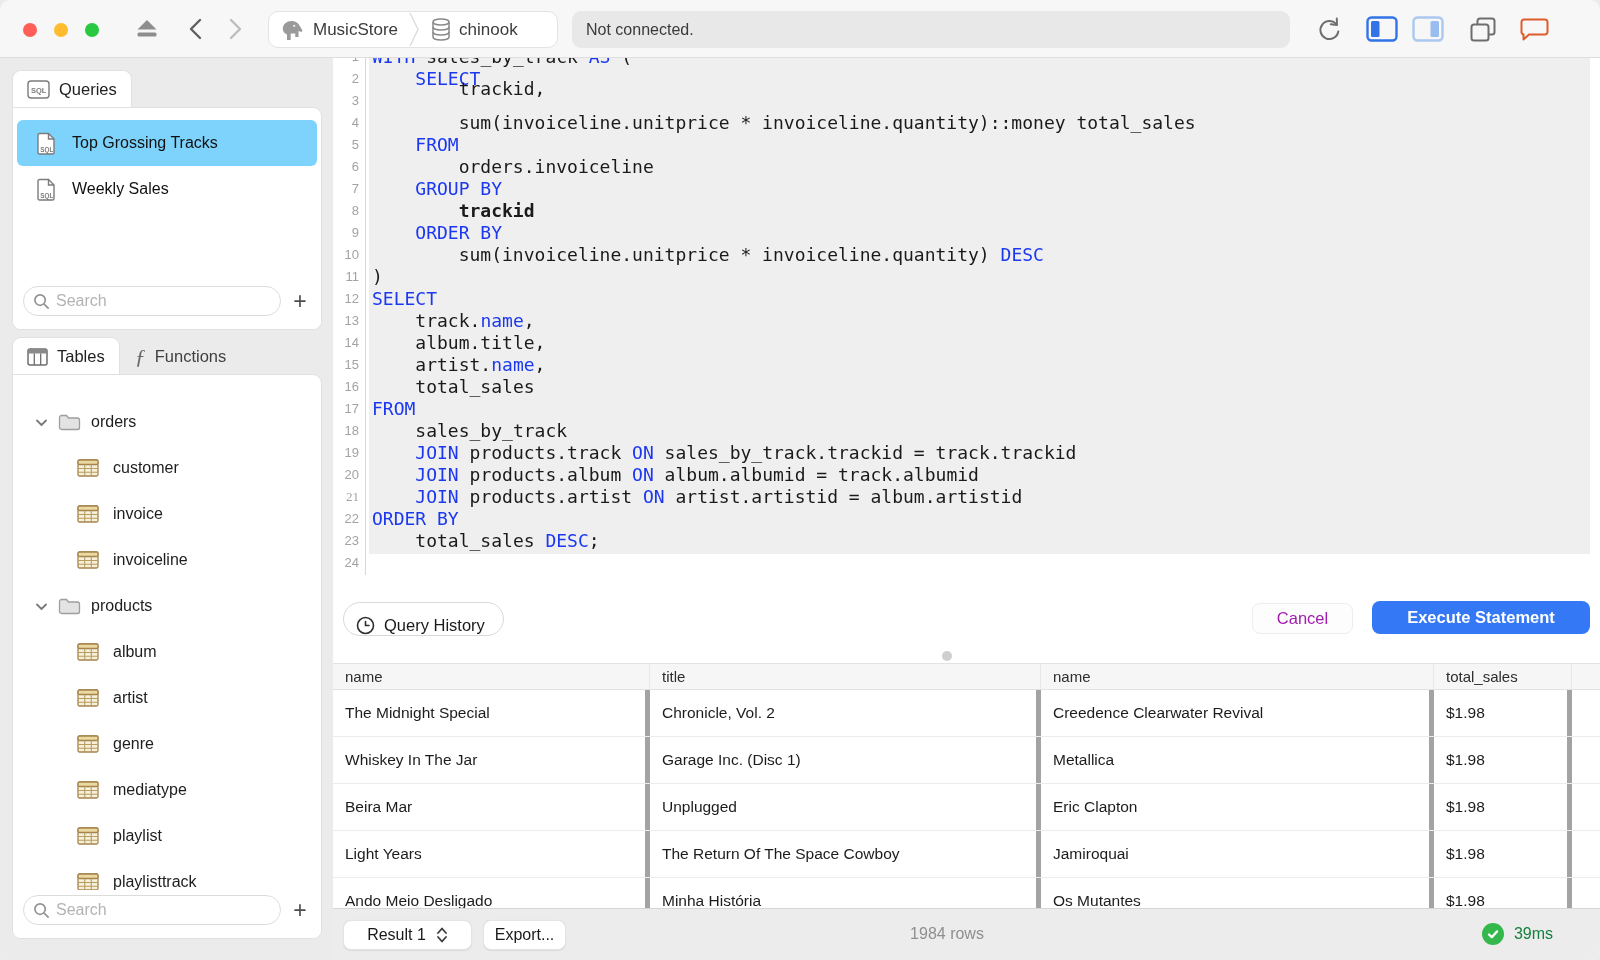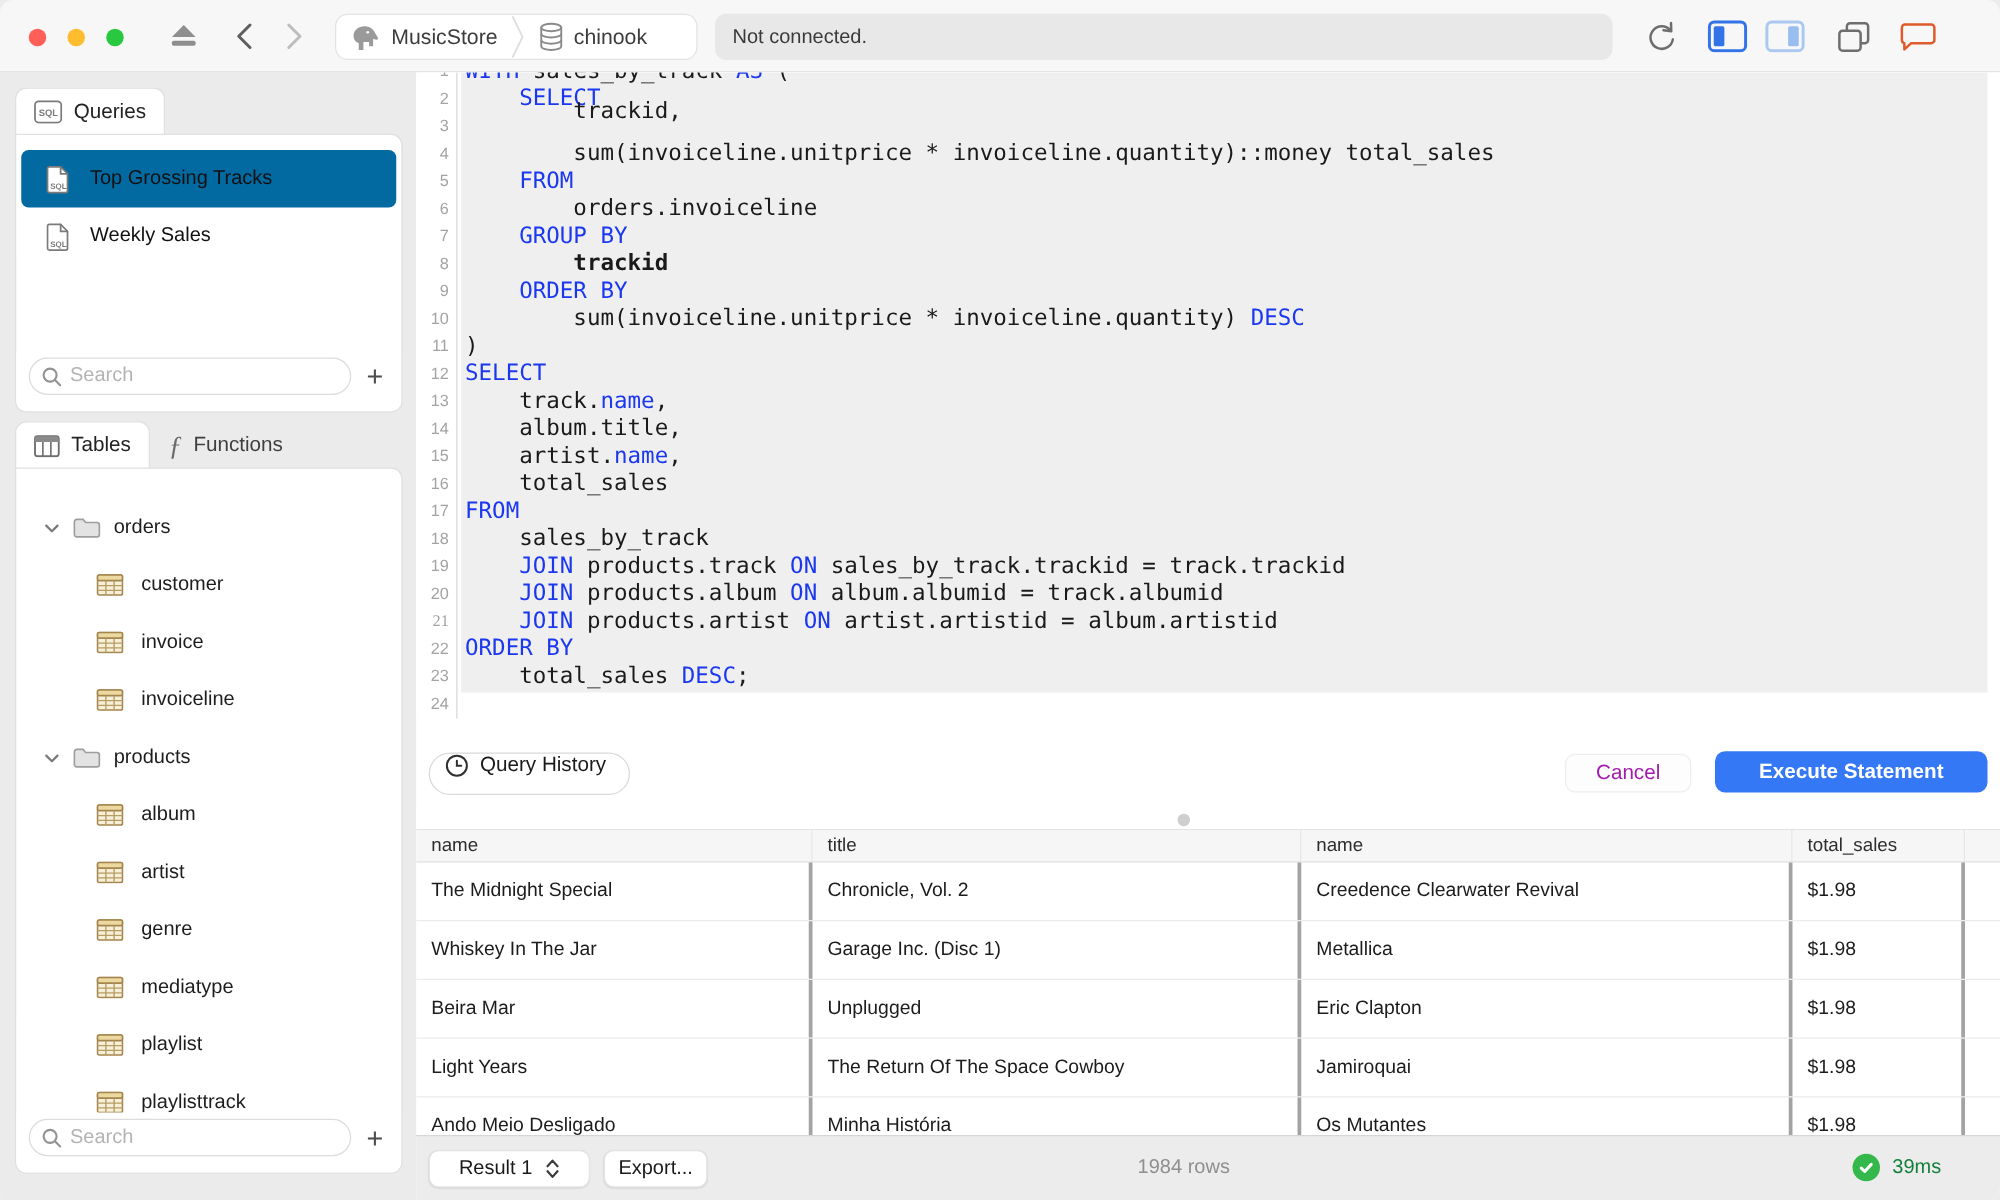"Top Grossing Tracks" .q-item.sel { background: #0369a1 -> #7dd3fc }
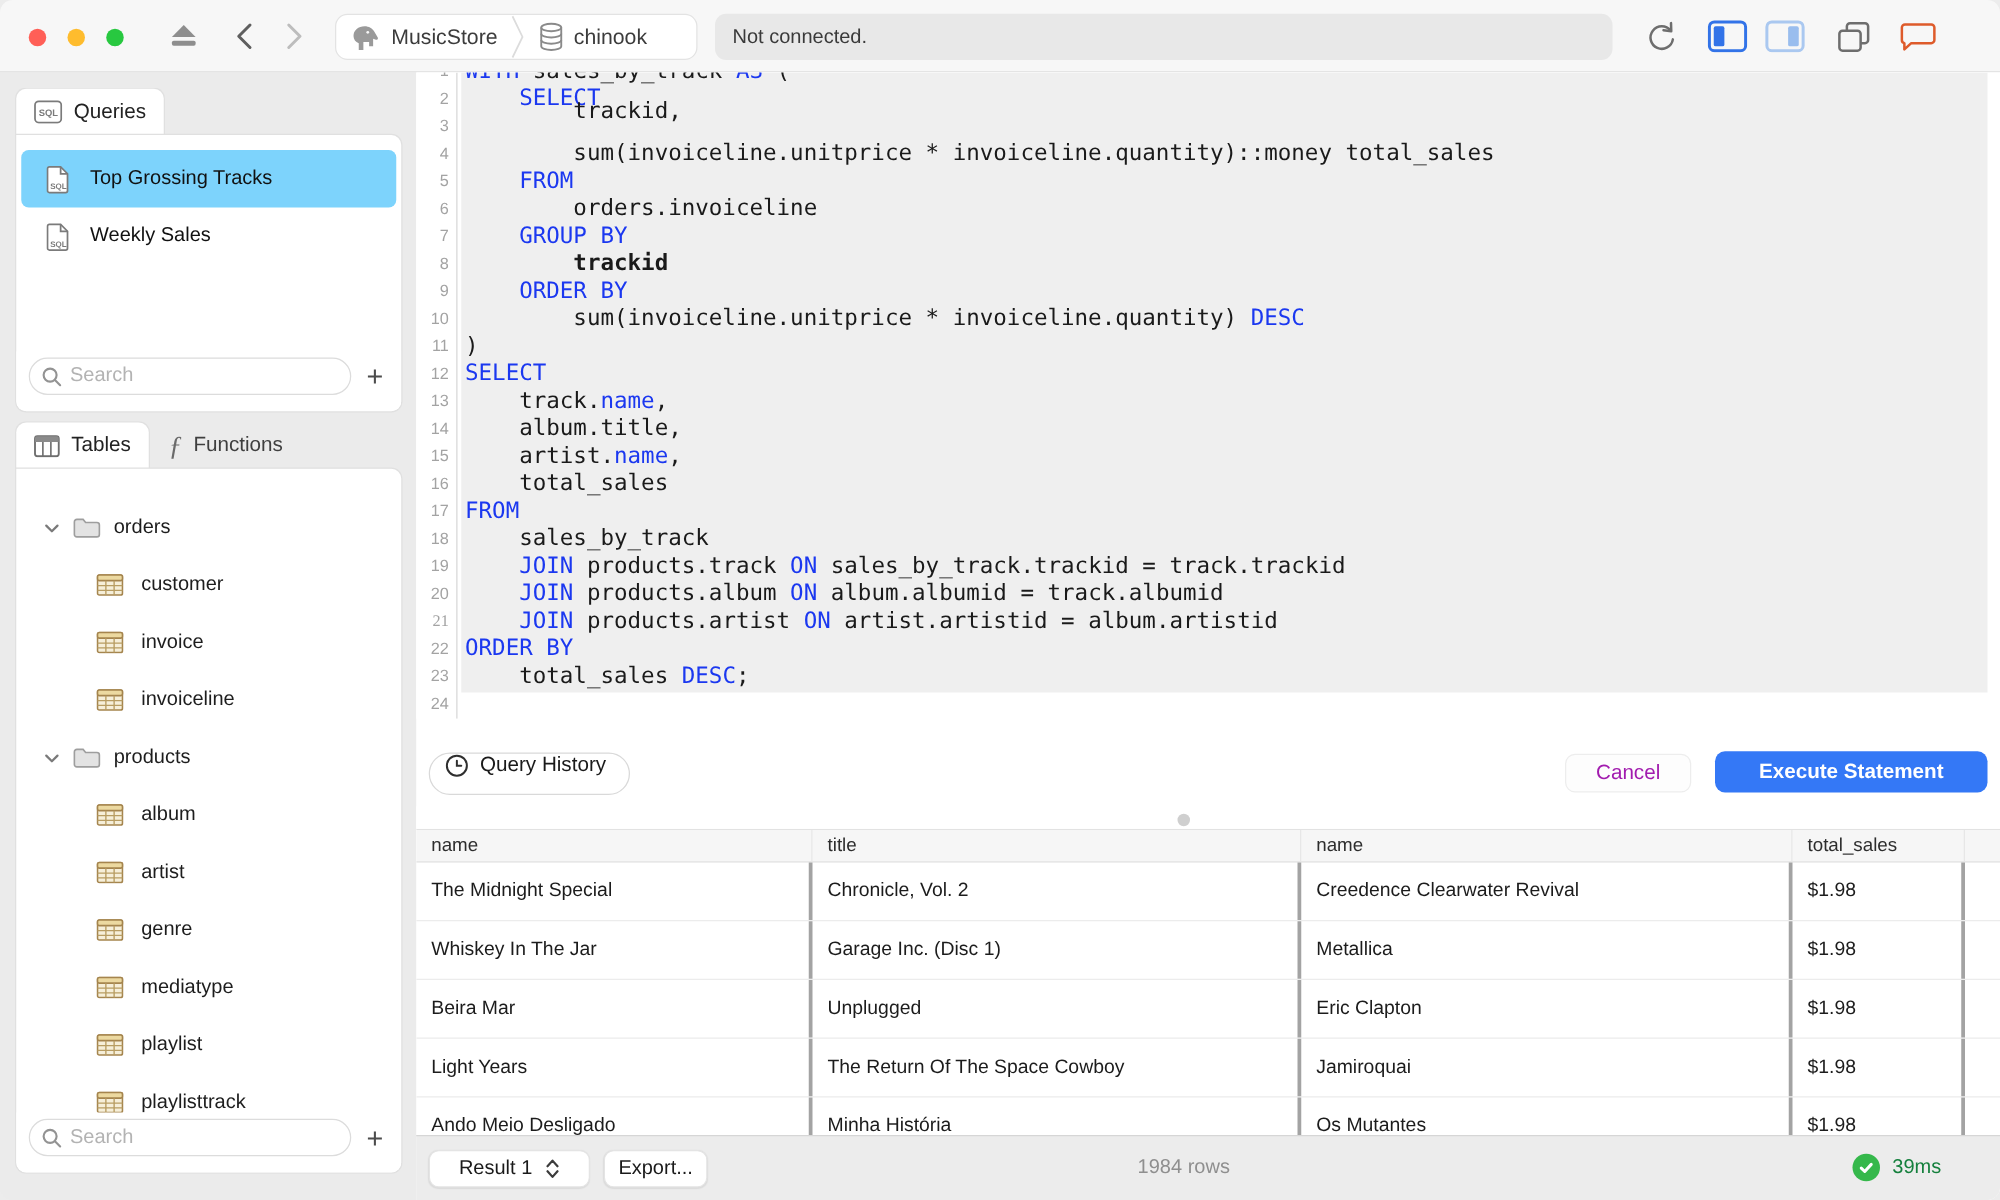"Query History" .btn-history { align-items: flex-start -> flex-end }
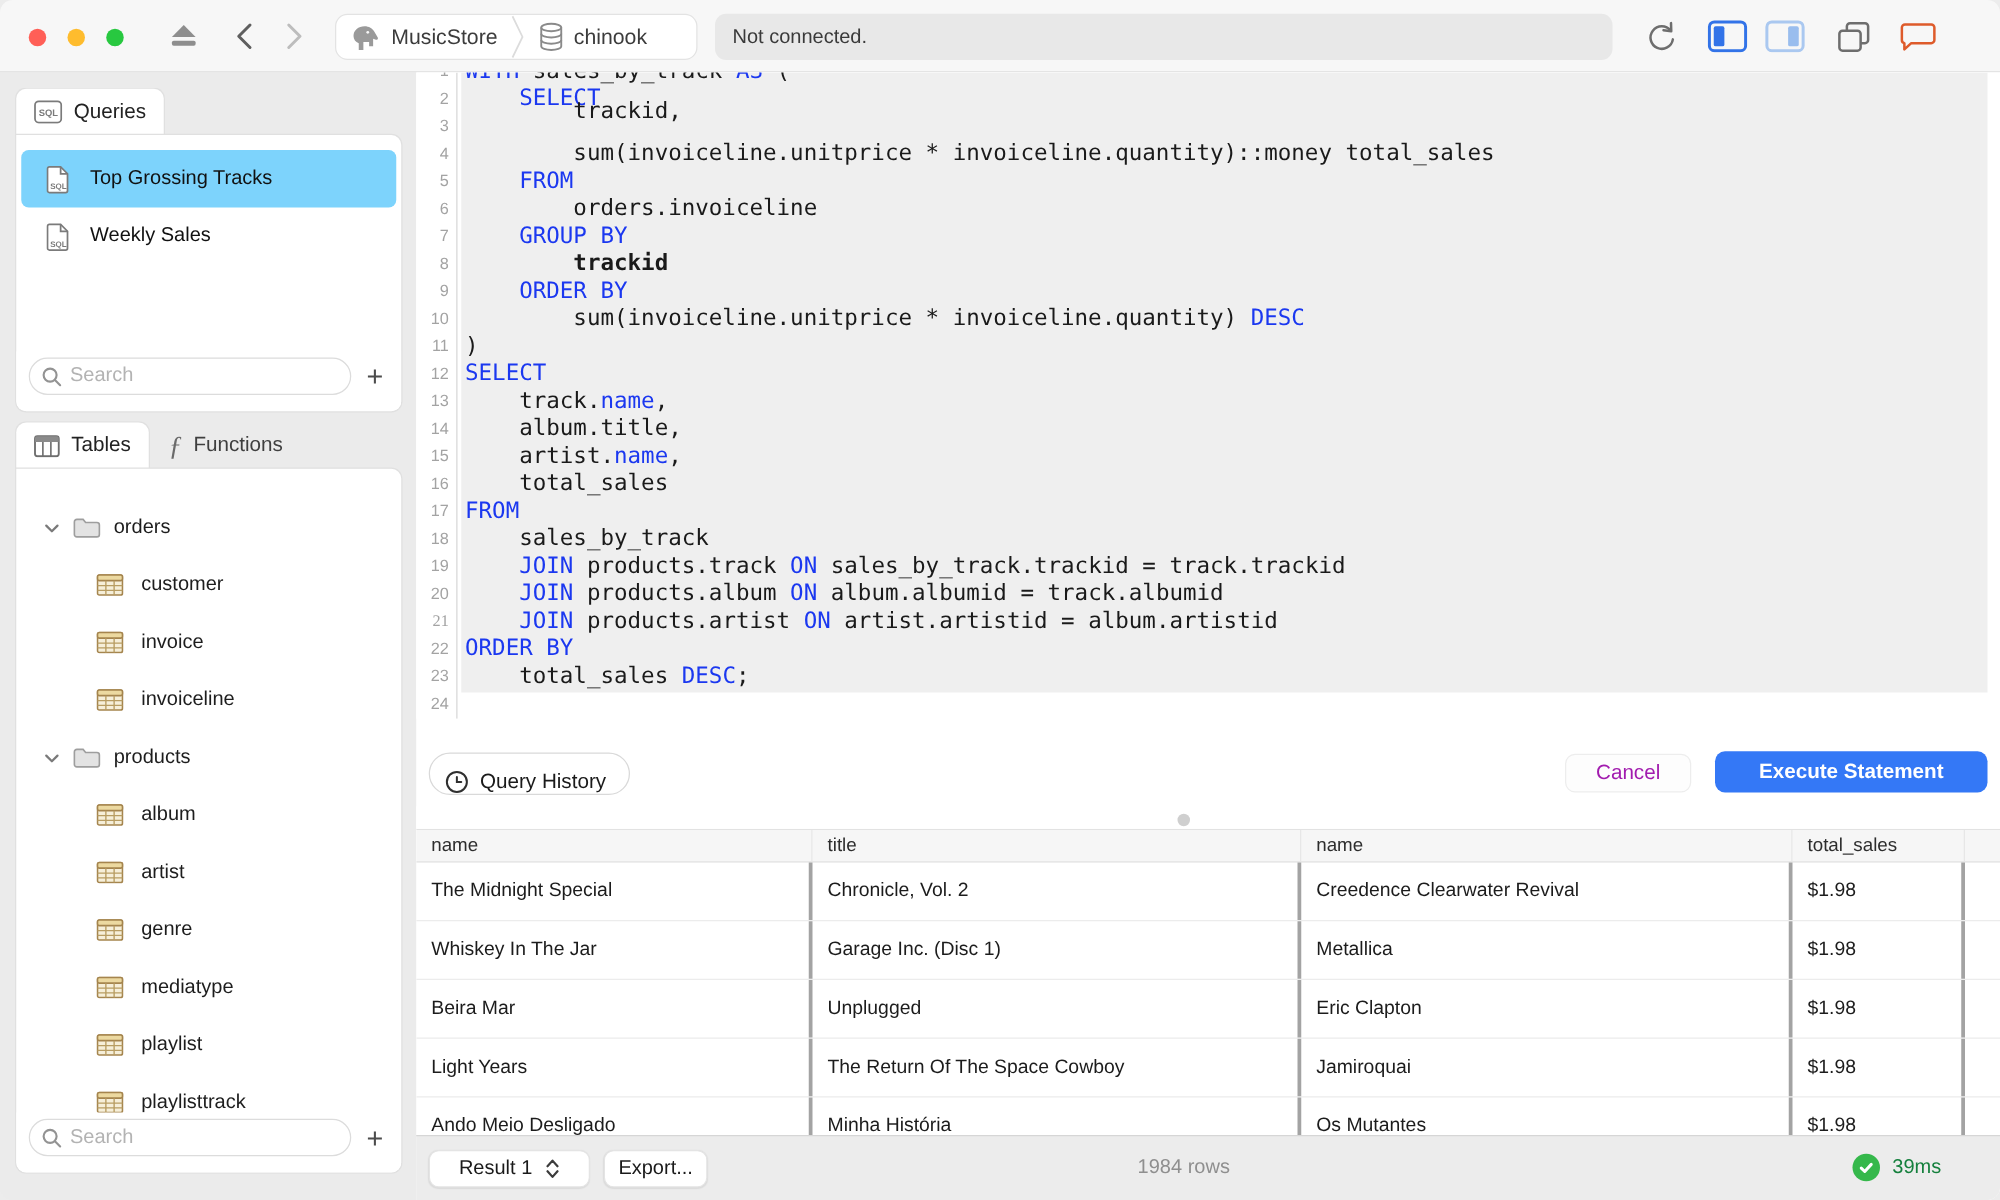"The Midnight Special" .cell { border-right: 3px solid #a3a3a3 -> 5px solid #a3a3a3 }
